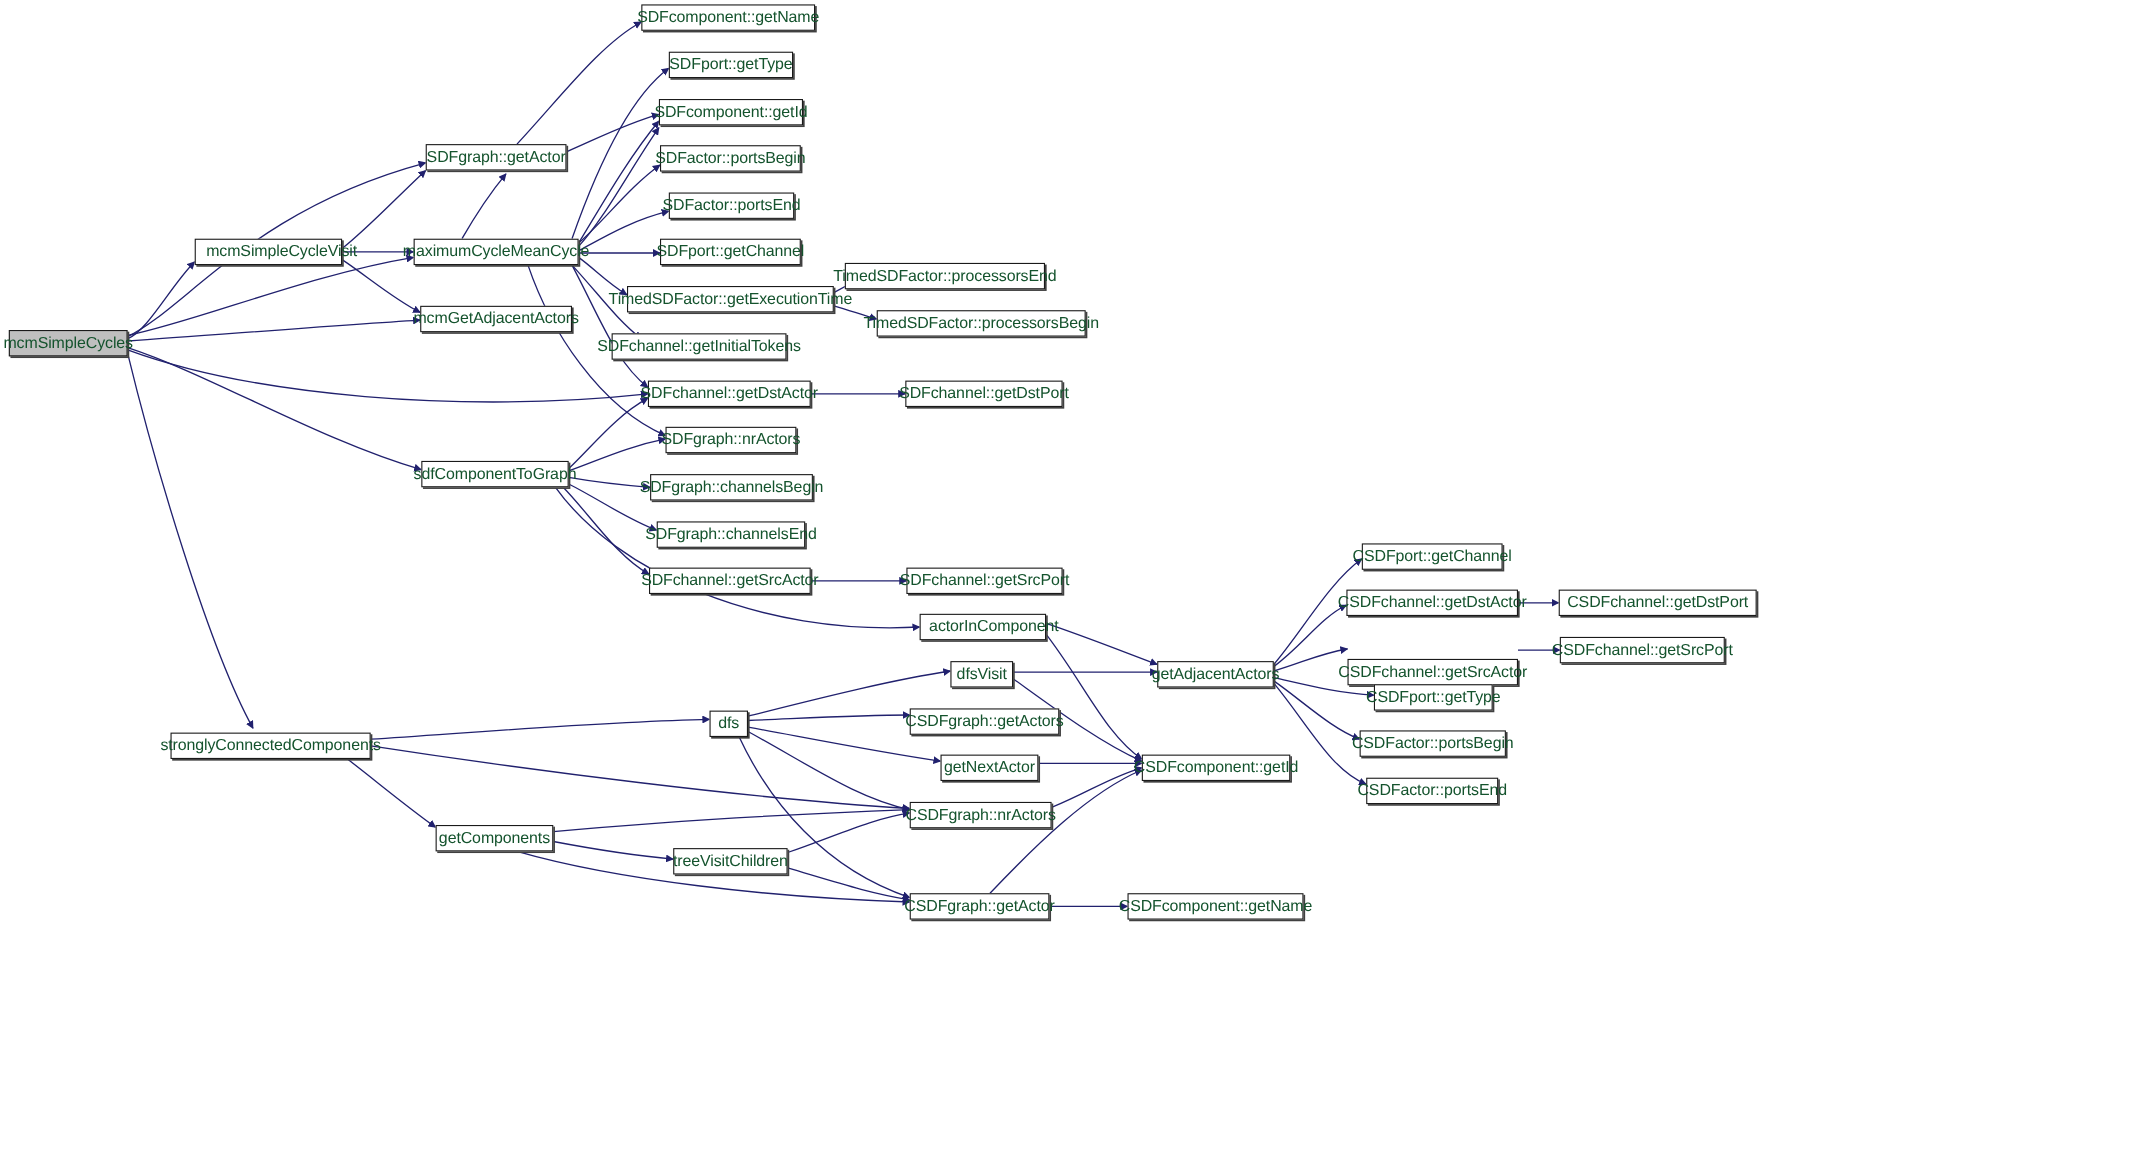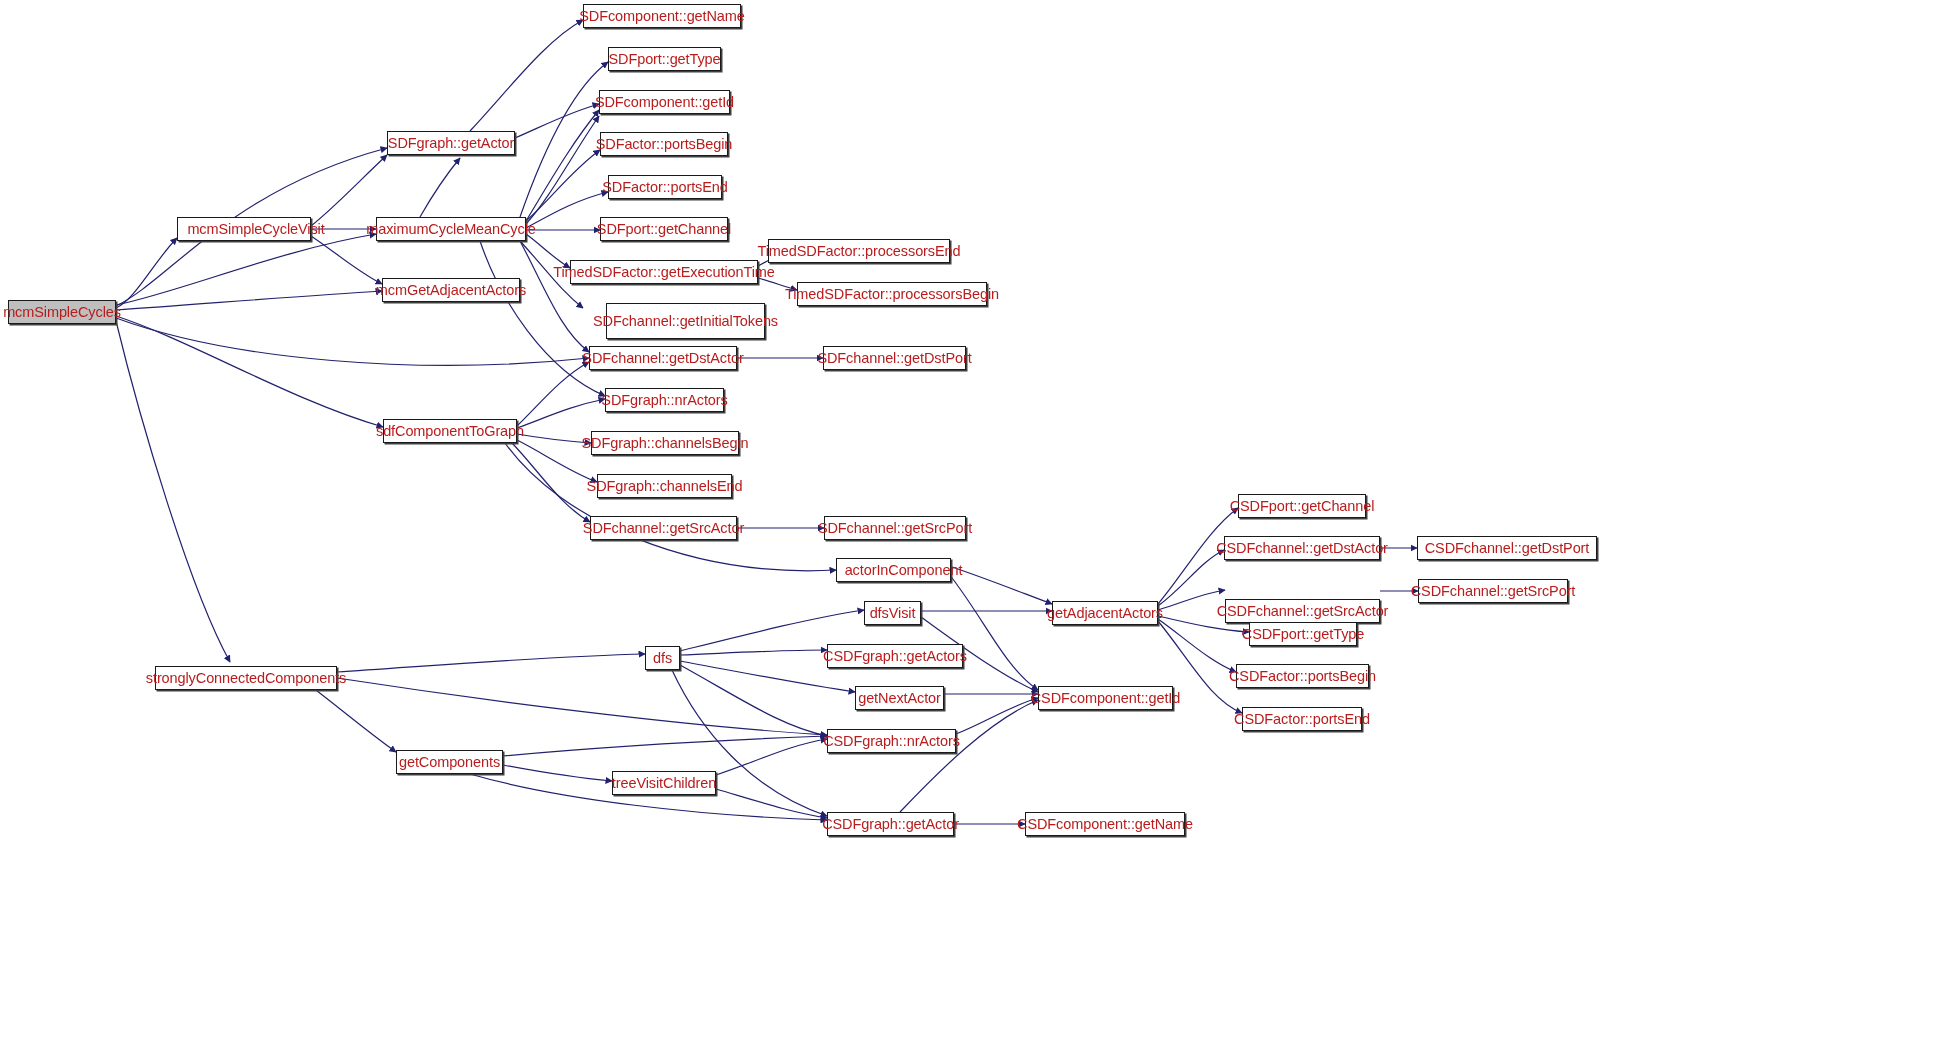"SDFcomponent::getName" .gnode { color: #b91c1c -> #14532d }
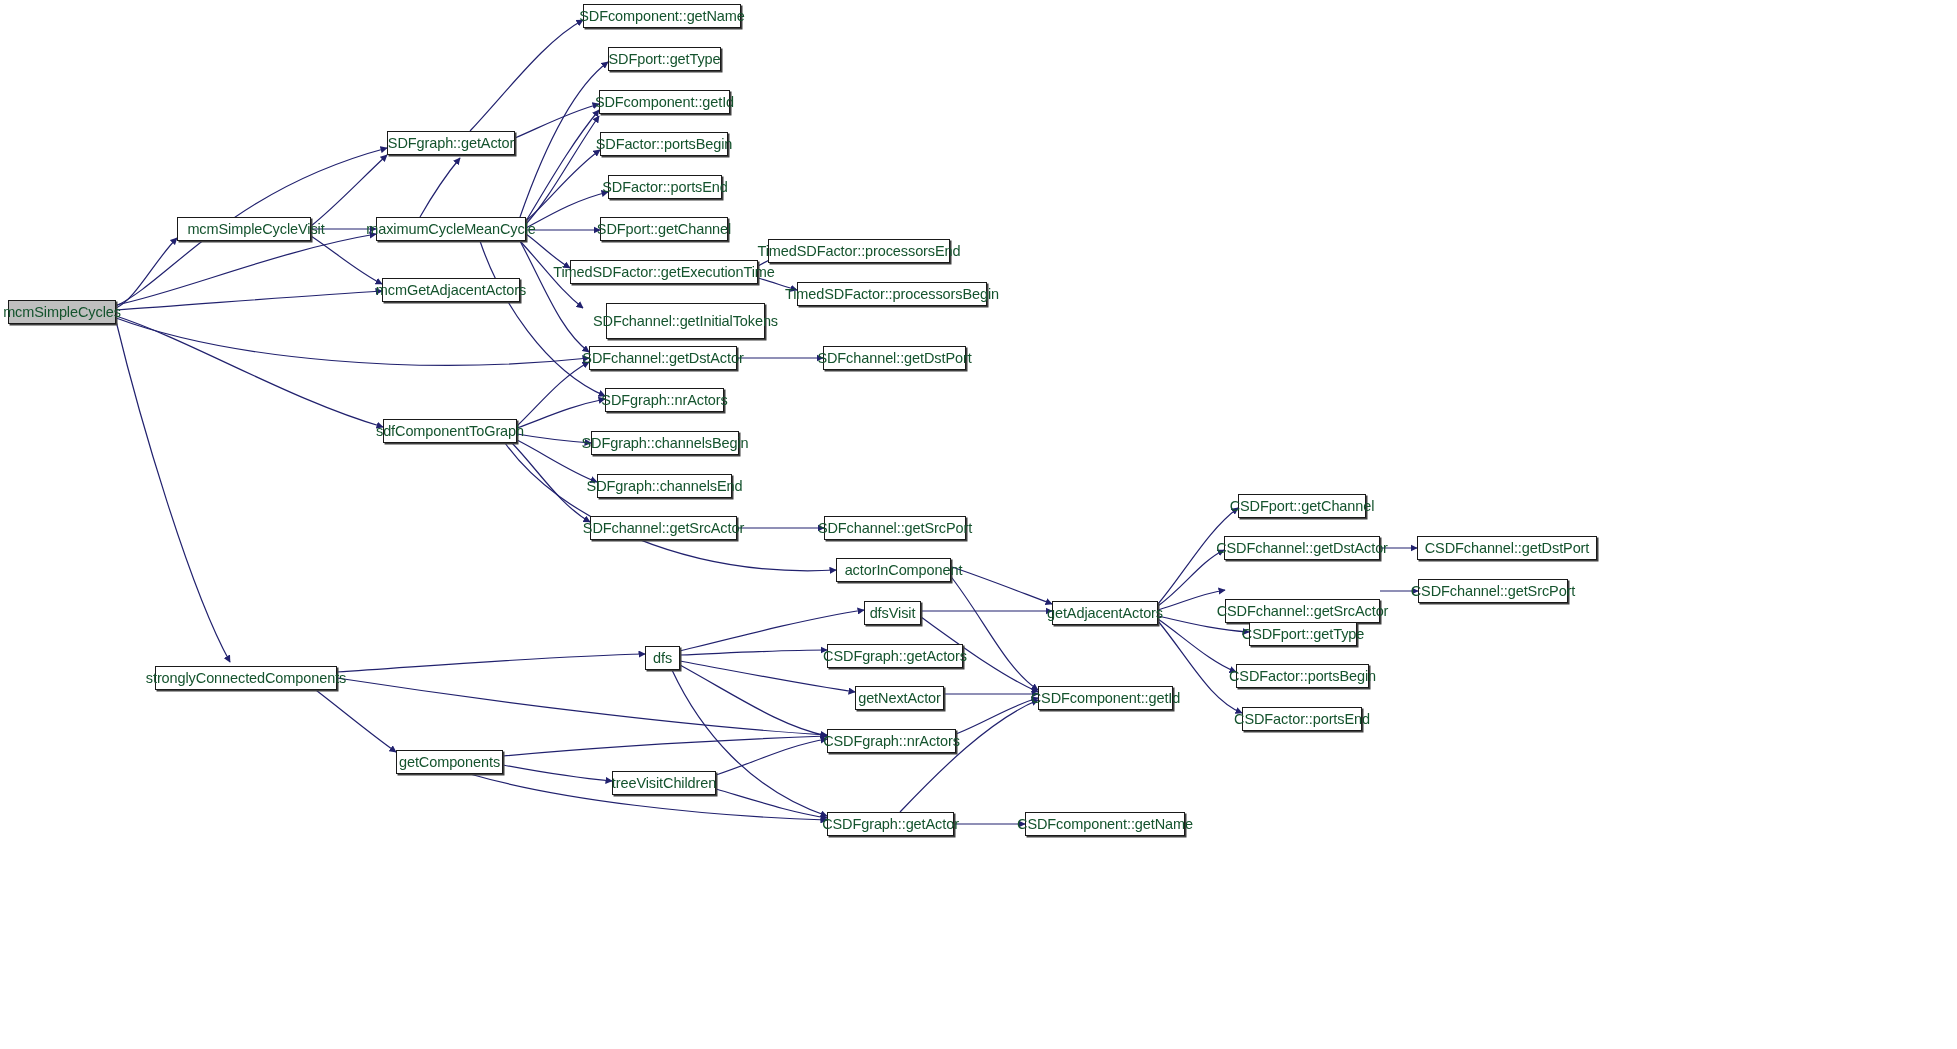"SDFchannel::getInitialTokens" div.gnode { height: 36px -> 24px; left: 606px -> 556px }
